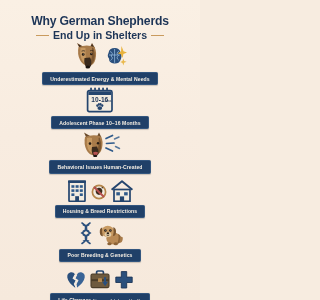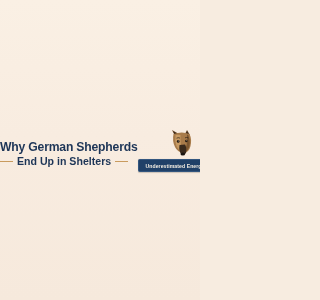"Why German Shepherds" #poster { flex-direction: row -> column; padding: 0 -> 7px }
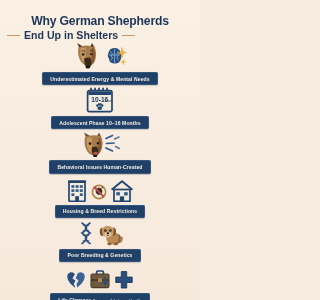"End Up in Shelters" .title-line2-wrap { justify-content: flex-start -> center }
